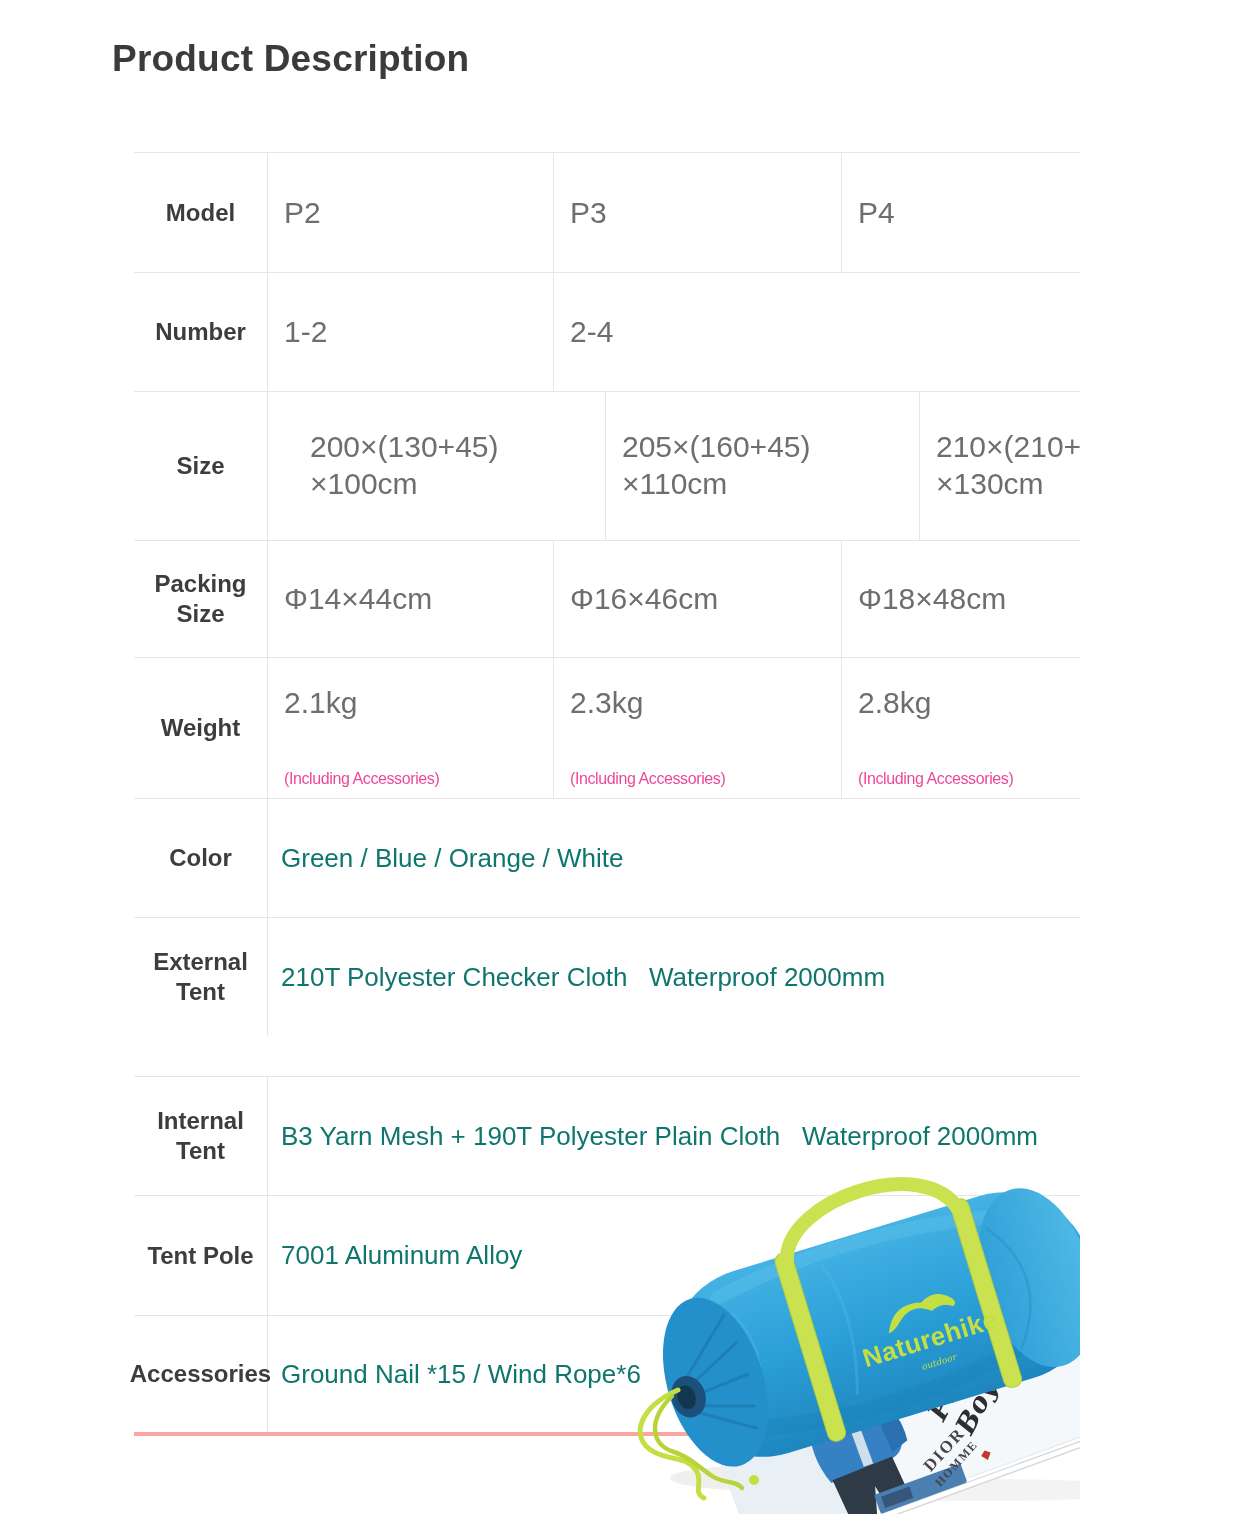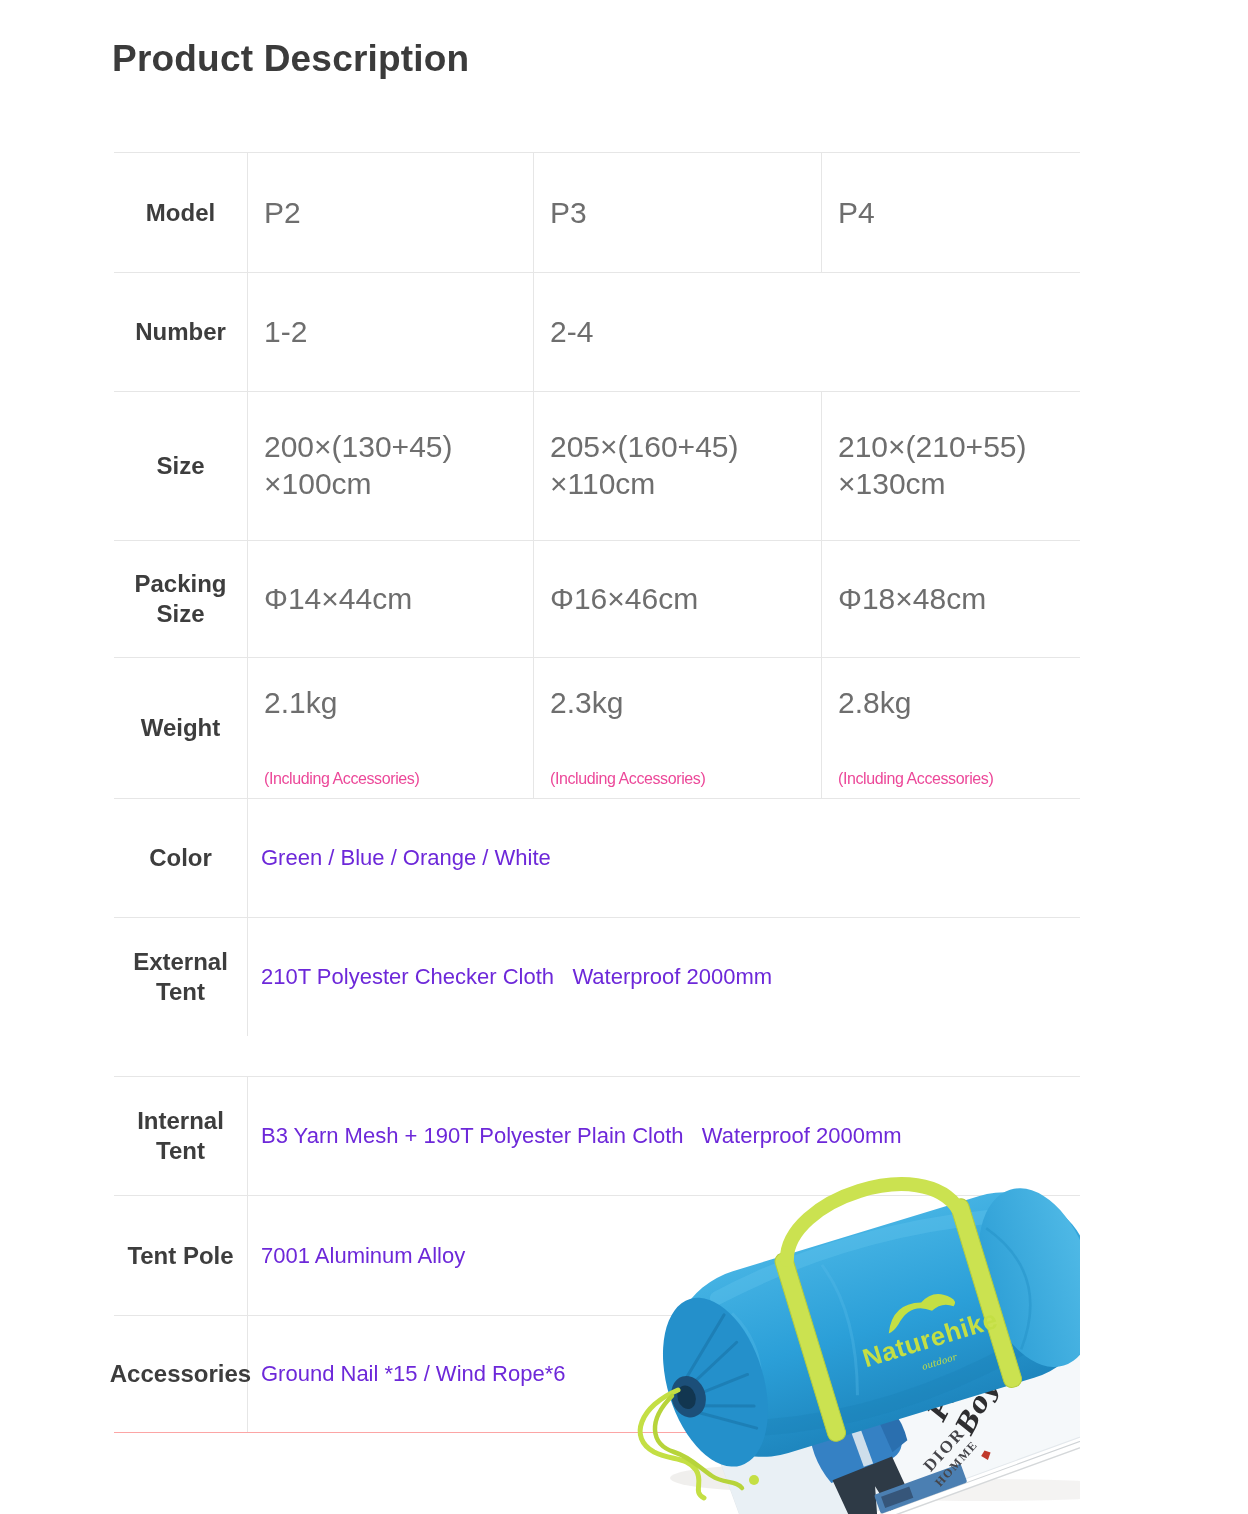"Model" .spec-table { border-bottom: 1px solid #fca5a5 -> 4px solid #fca5a5; left: 114px -> 134px }
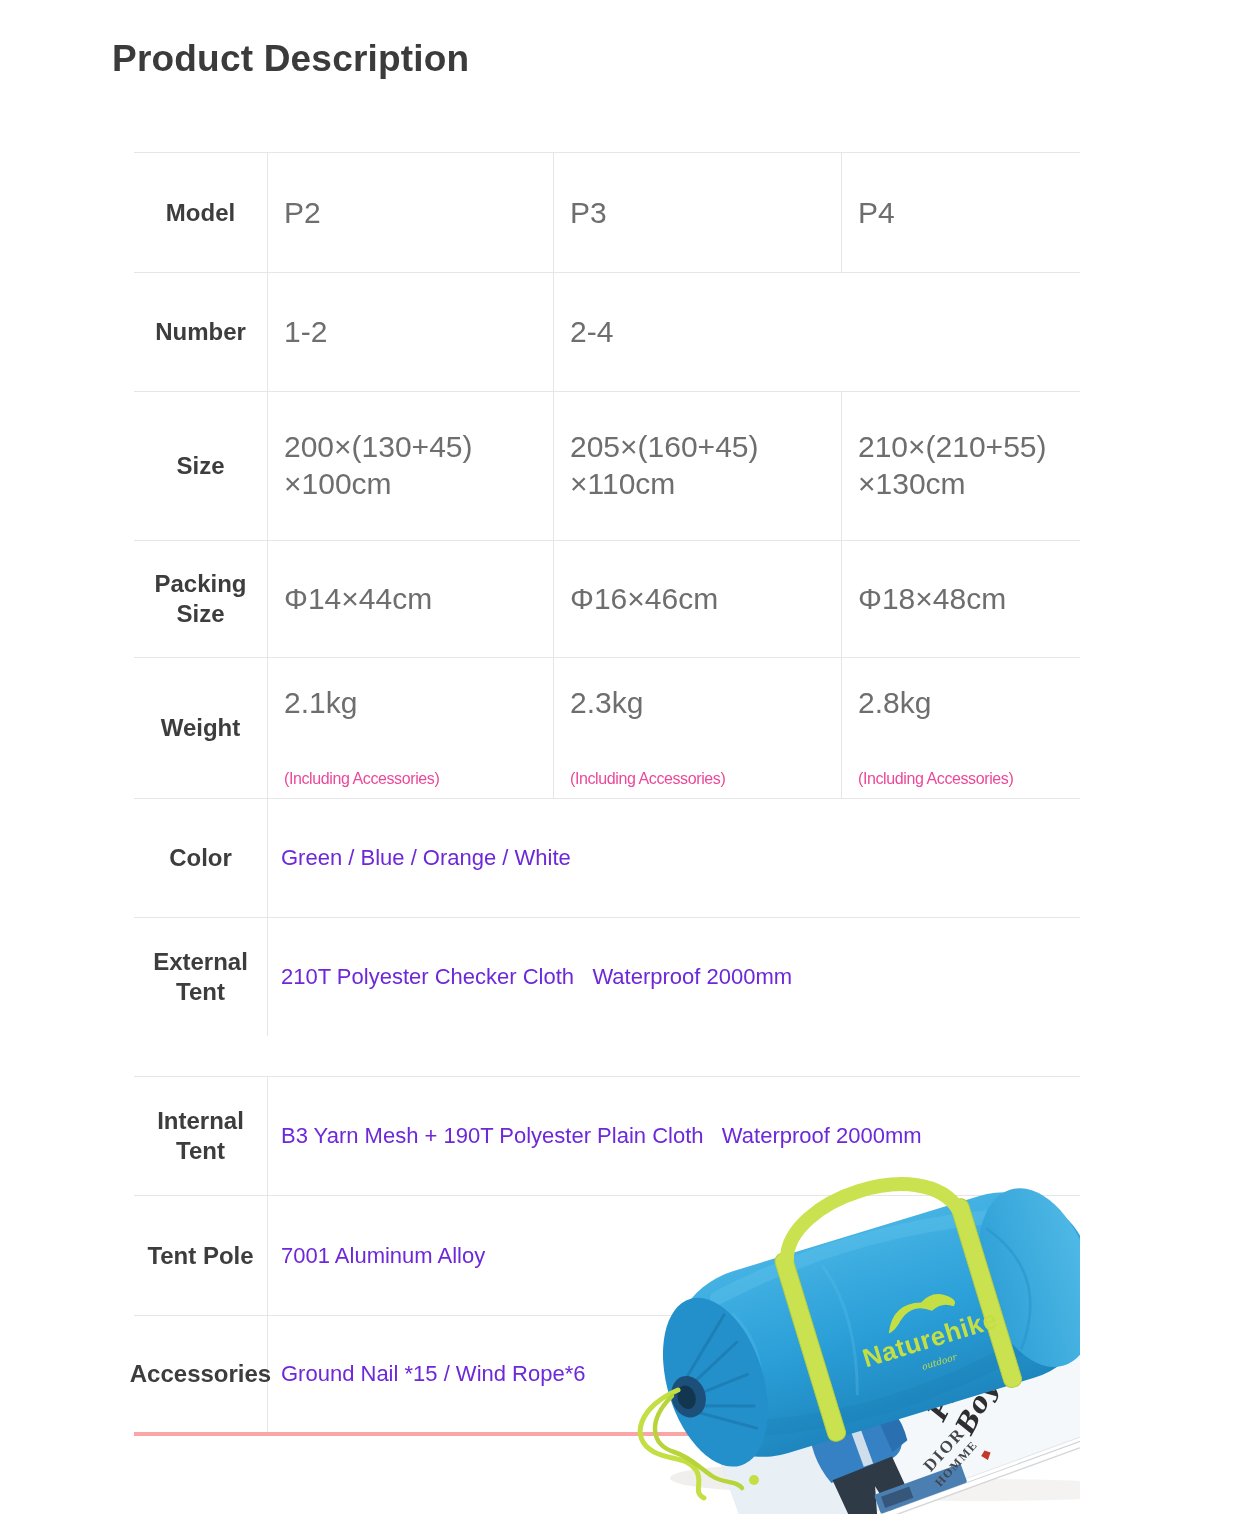"Size" .r-size { gap: none -> 26px }
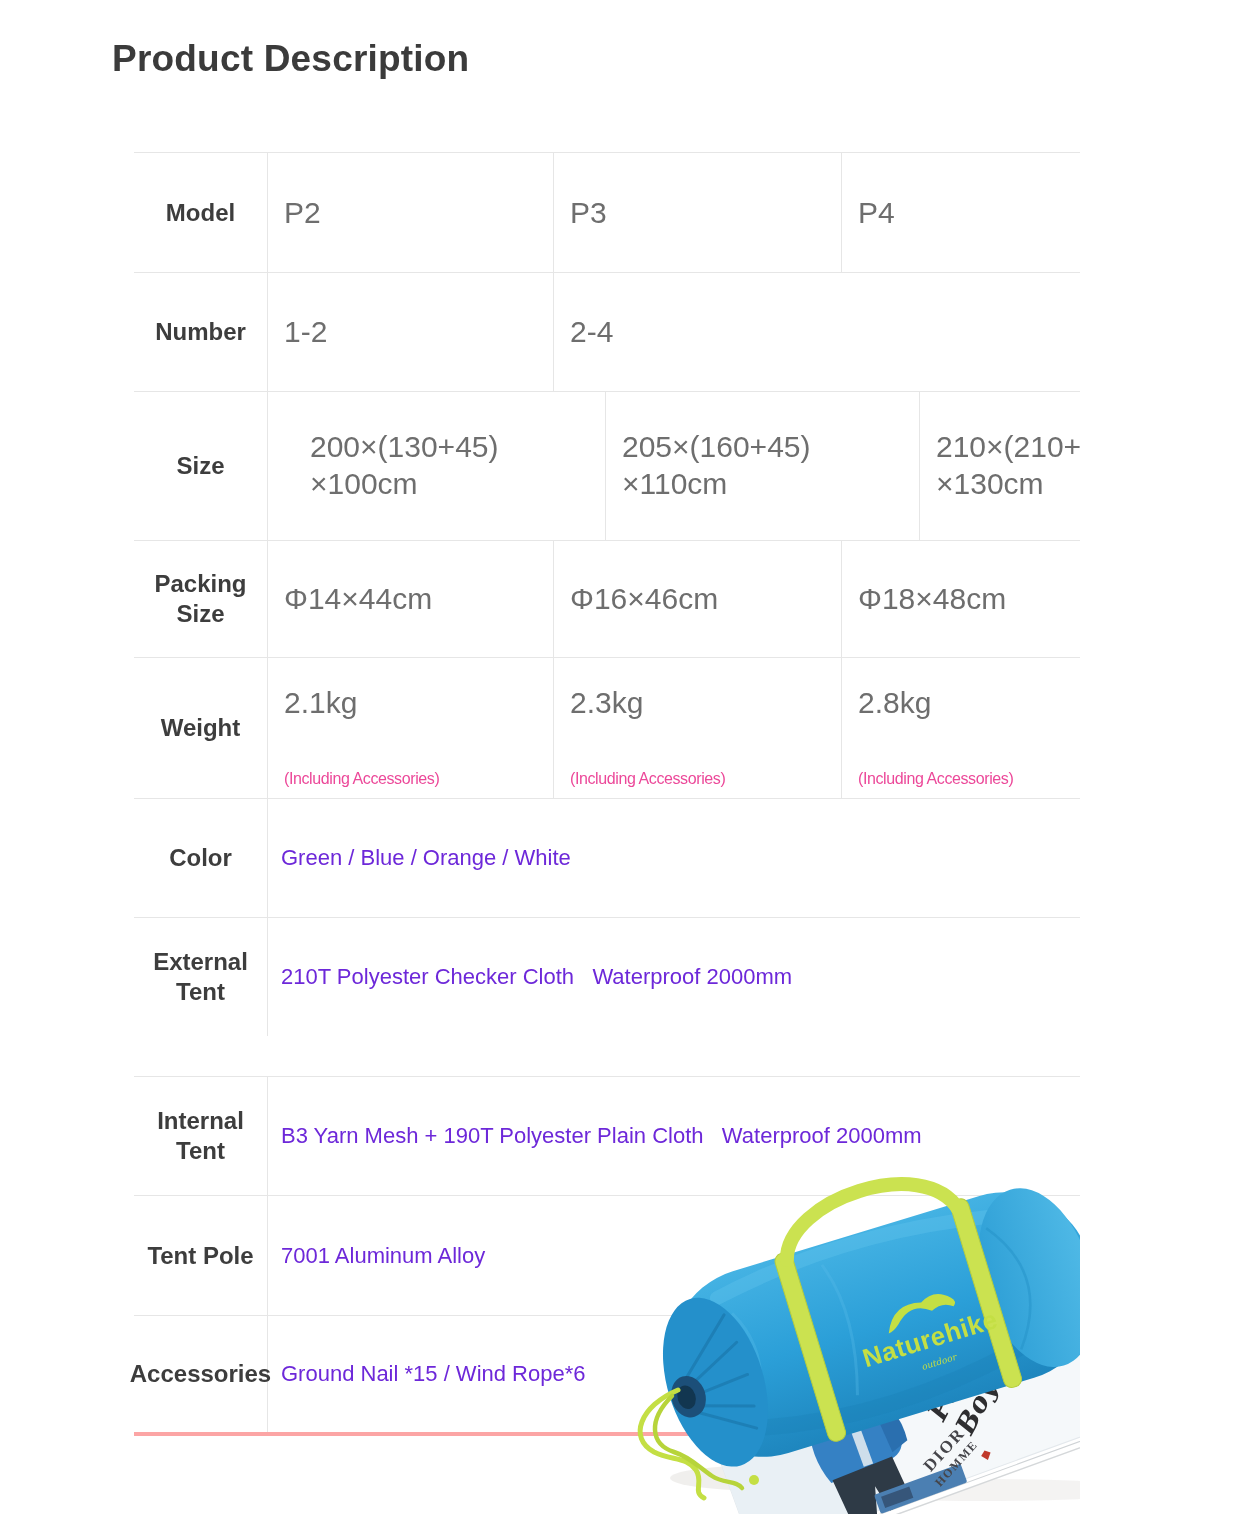"Green / Blue / Orange" .spanval { color: #6d28d9 -> #0f766e; font-size: 22px -> 26px }
